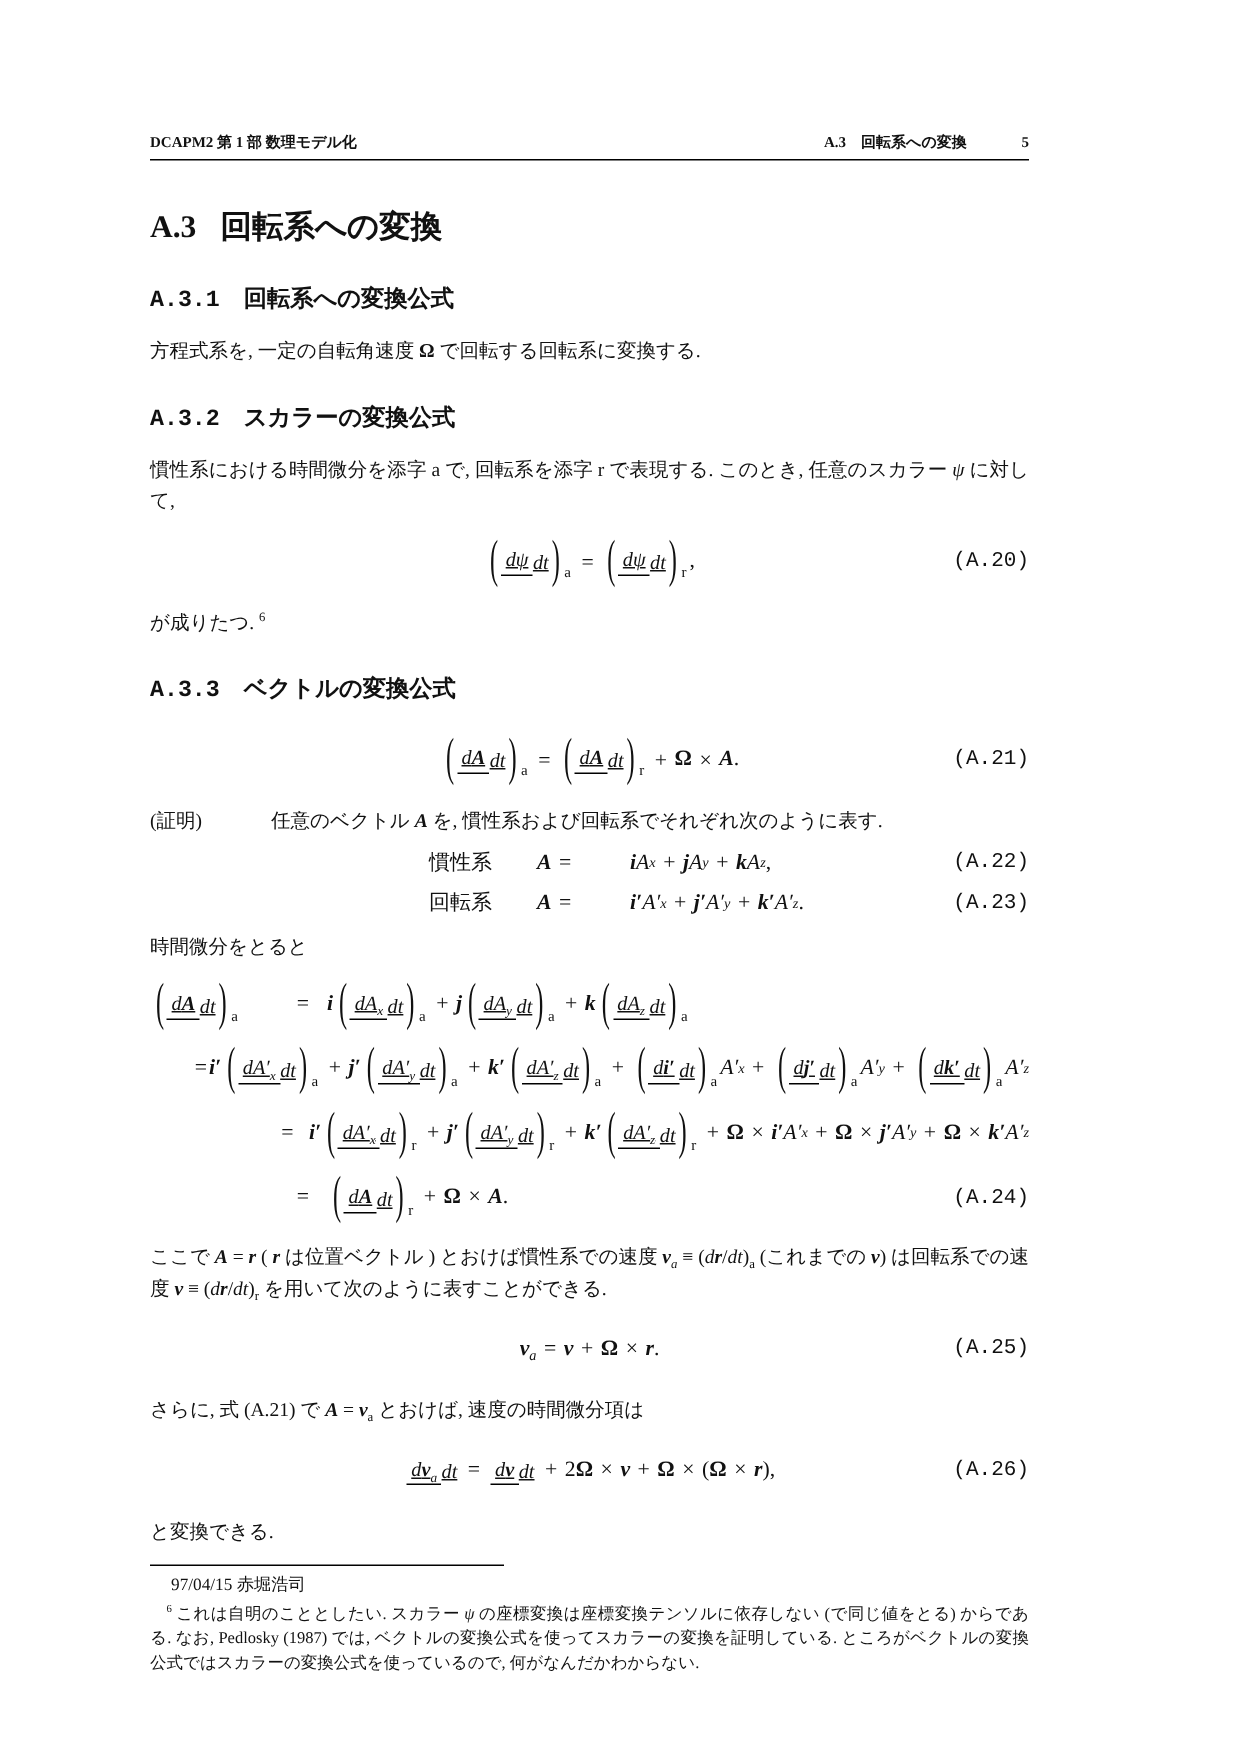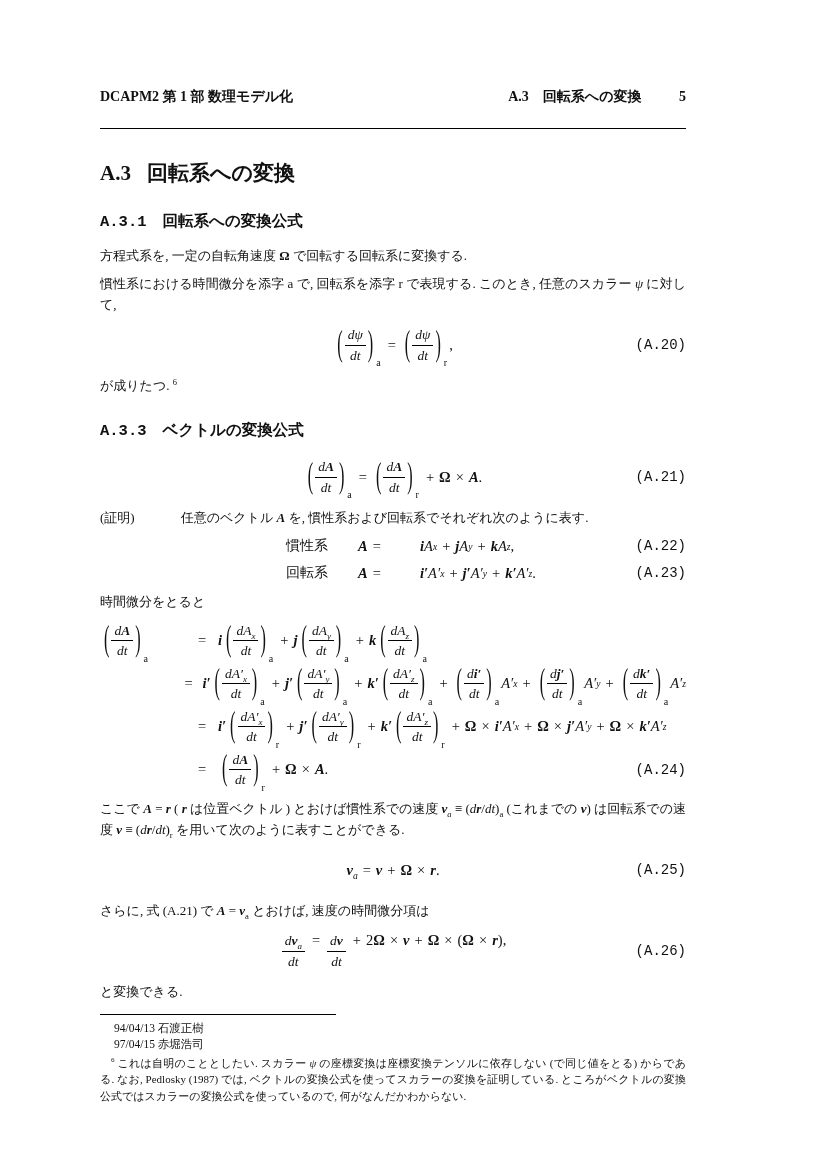"DCAPM2 第 1 部 数理モデル化" .runhead { font-size: 14px -> 10px; padding-bottom: 22px -> 4px }
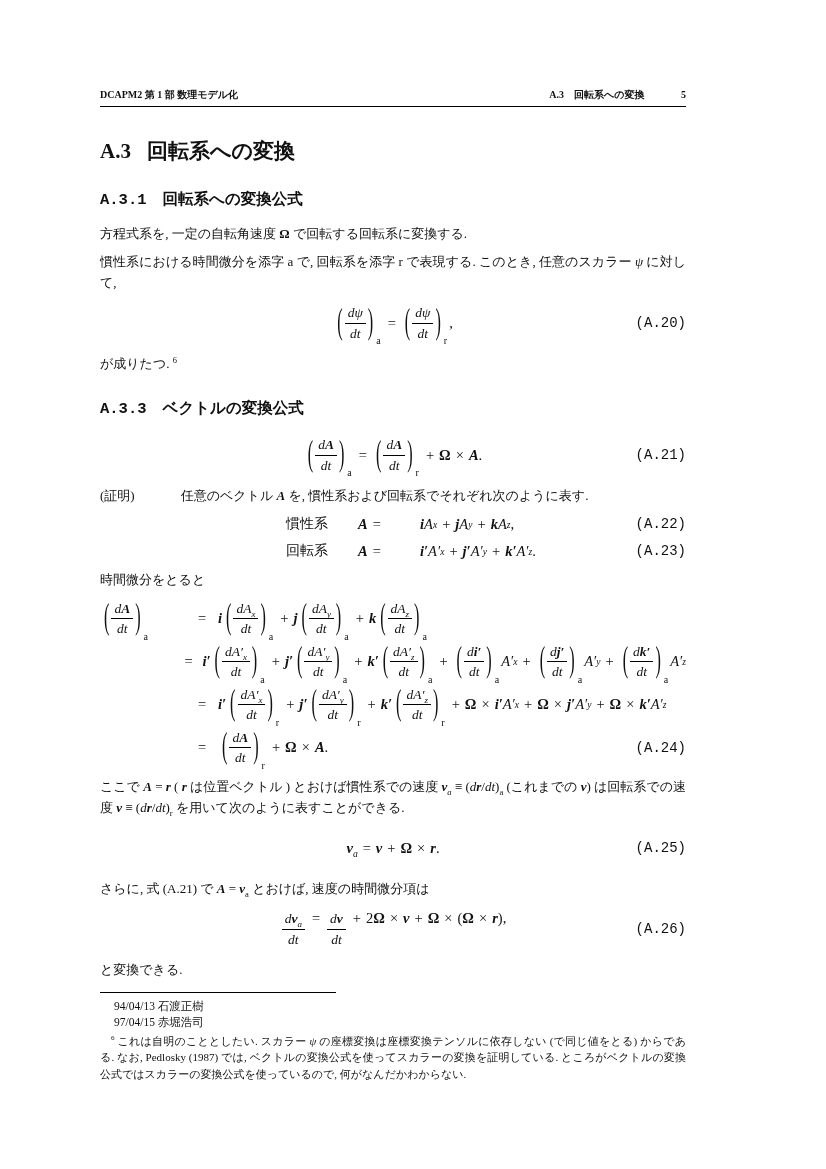"A.3.2 スカラーの変換公式" div.ssec { html: none -> <div> <span>A.3.2</span><span>スカラーの変換公式</span> </div> }
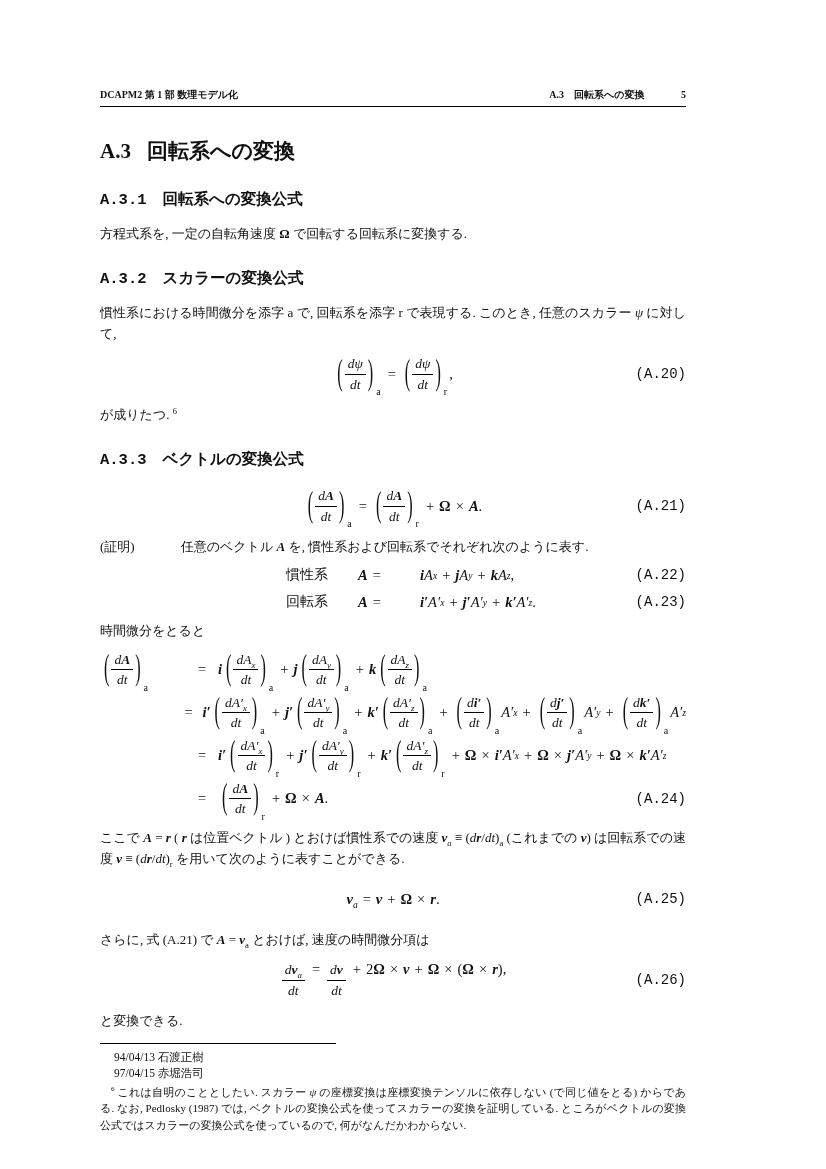"dψ" .frac { flex-direction: column -> row; text-decoration: none -> underline }
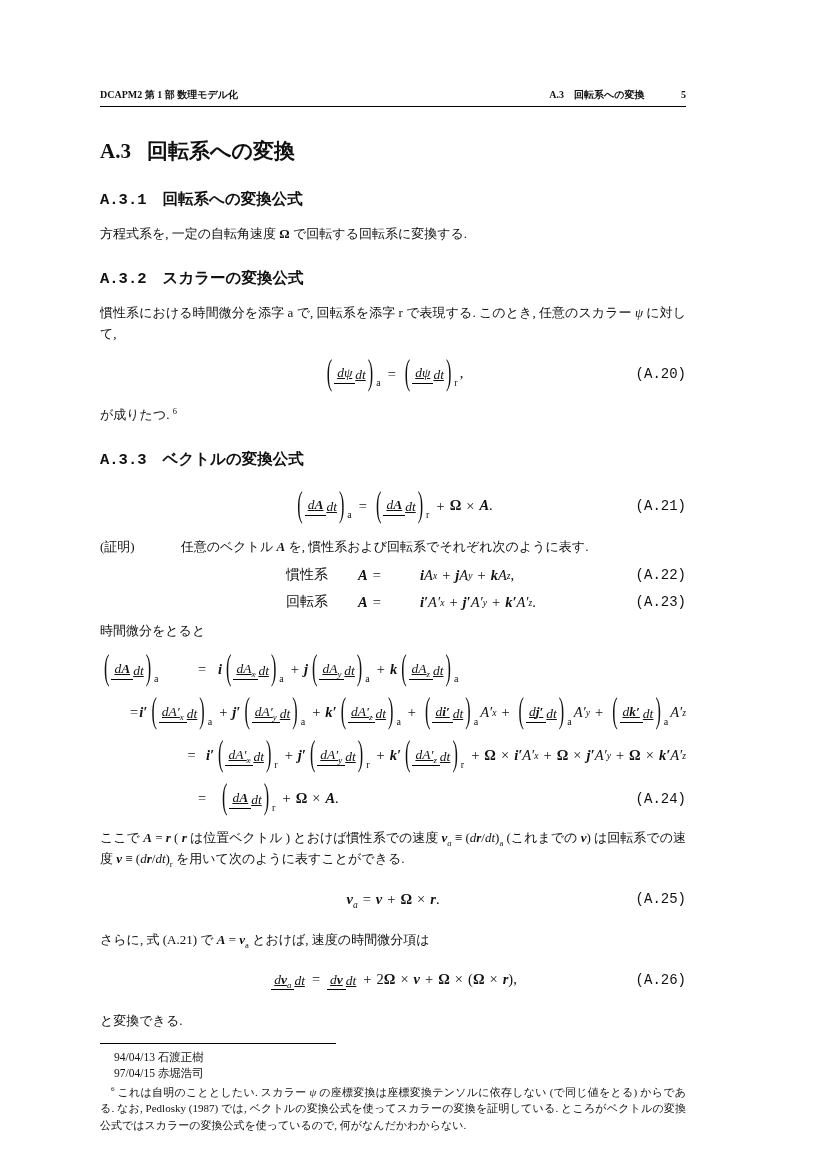"94/04/13 石渡正樹" div.credit { html: <div>94/04/13 石渡正樹</div> -> none }
